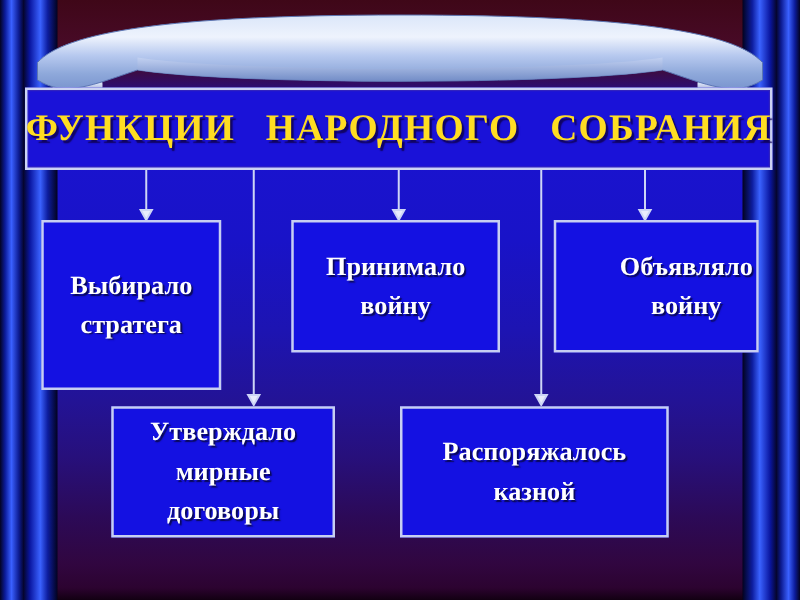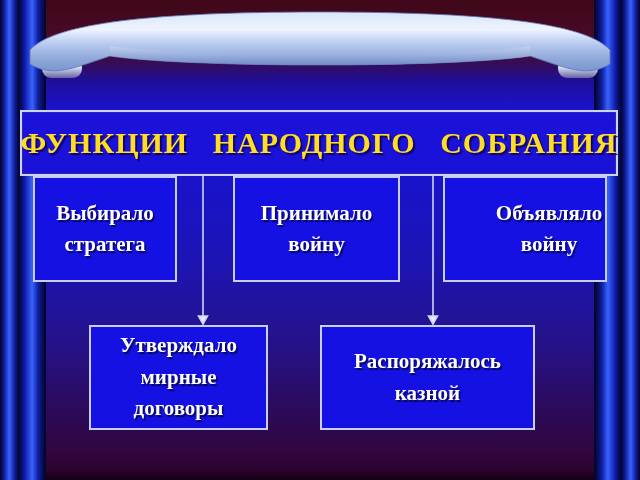"ФУНКЦИИ НАРОДНОГО СОБРАНИЯ" .title-box { margin-top: 40px -> none }
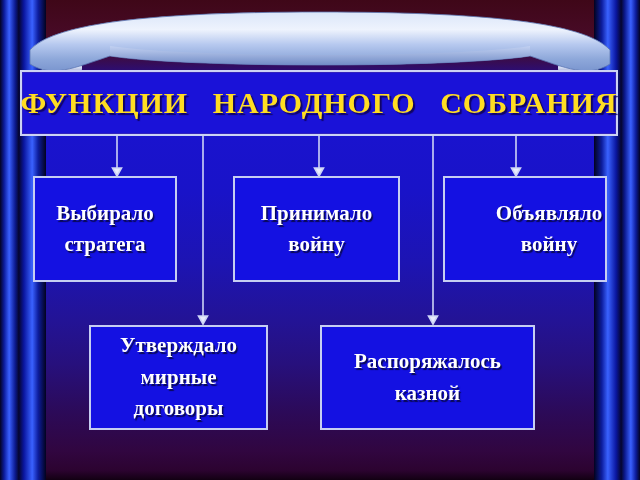"Выбирало стратега" .b1 { height: 106px -> 136px }
